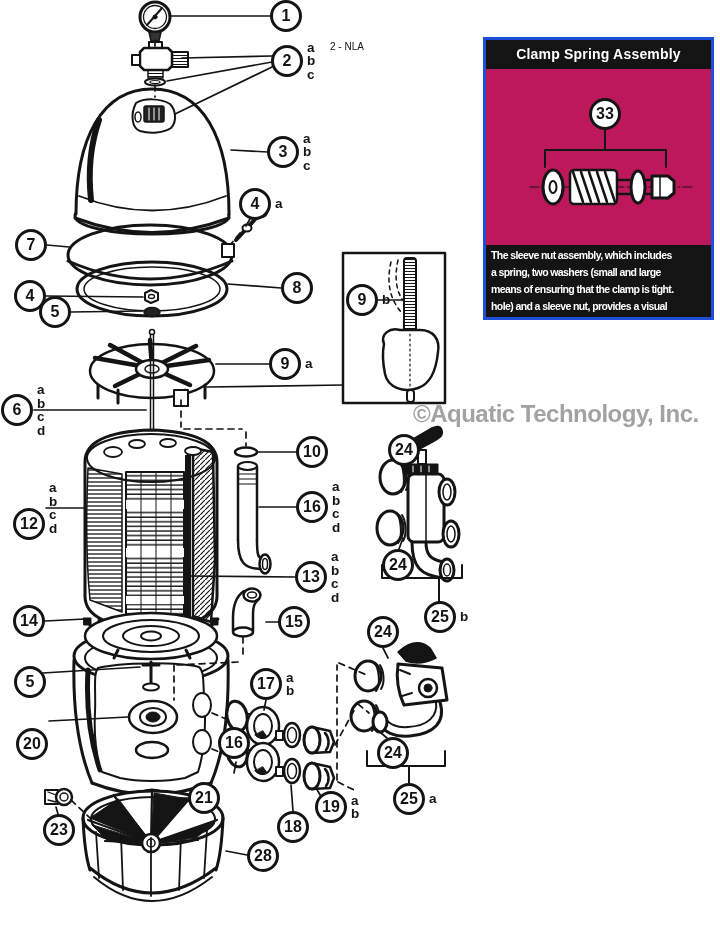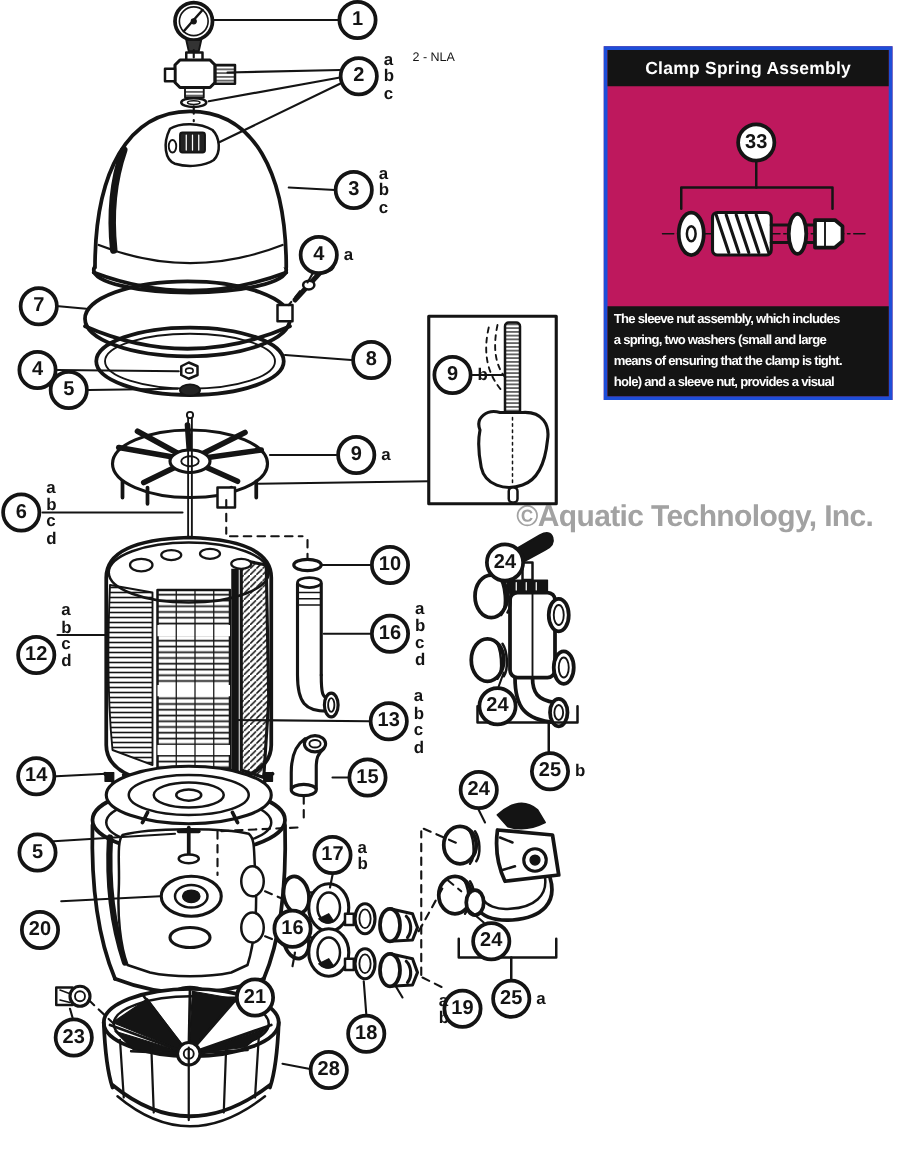"19" div.callout { margin-left: 39px -> none }
